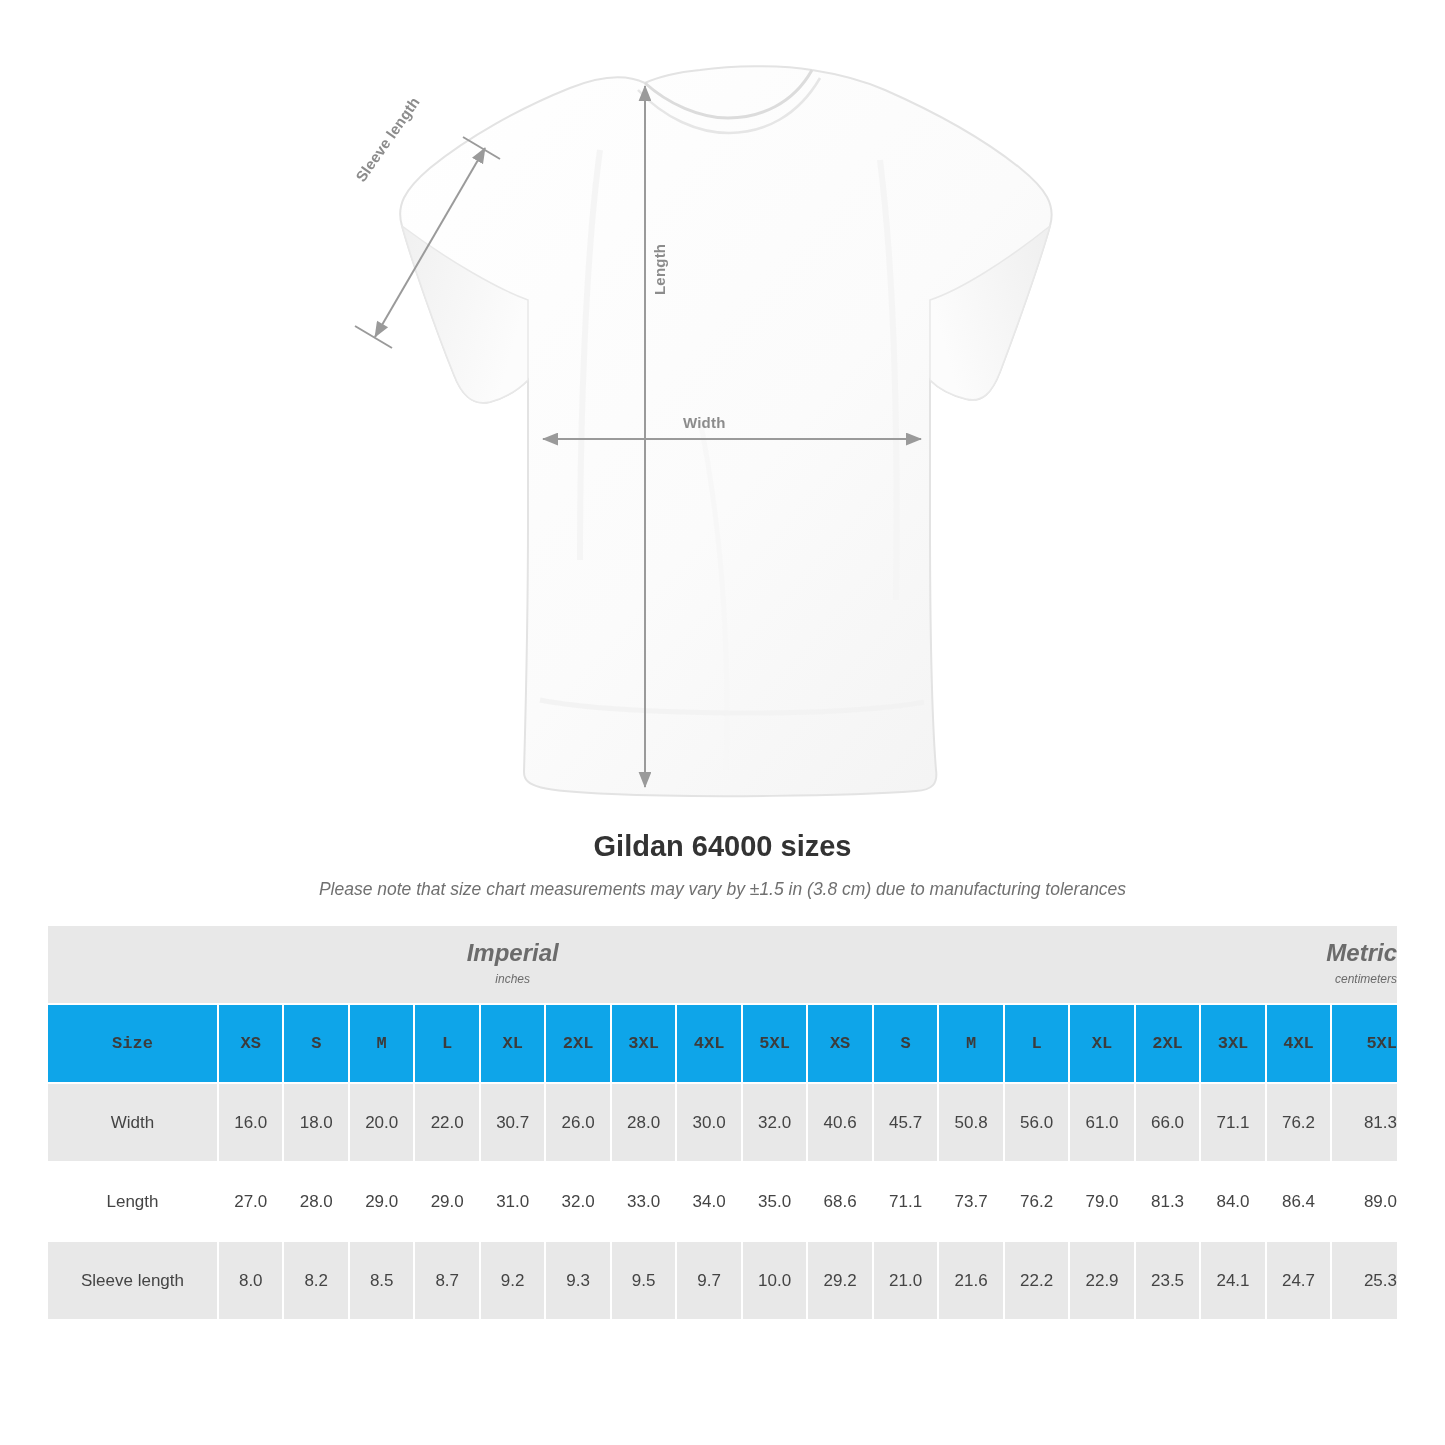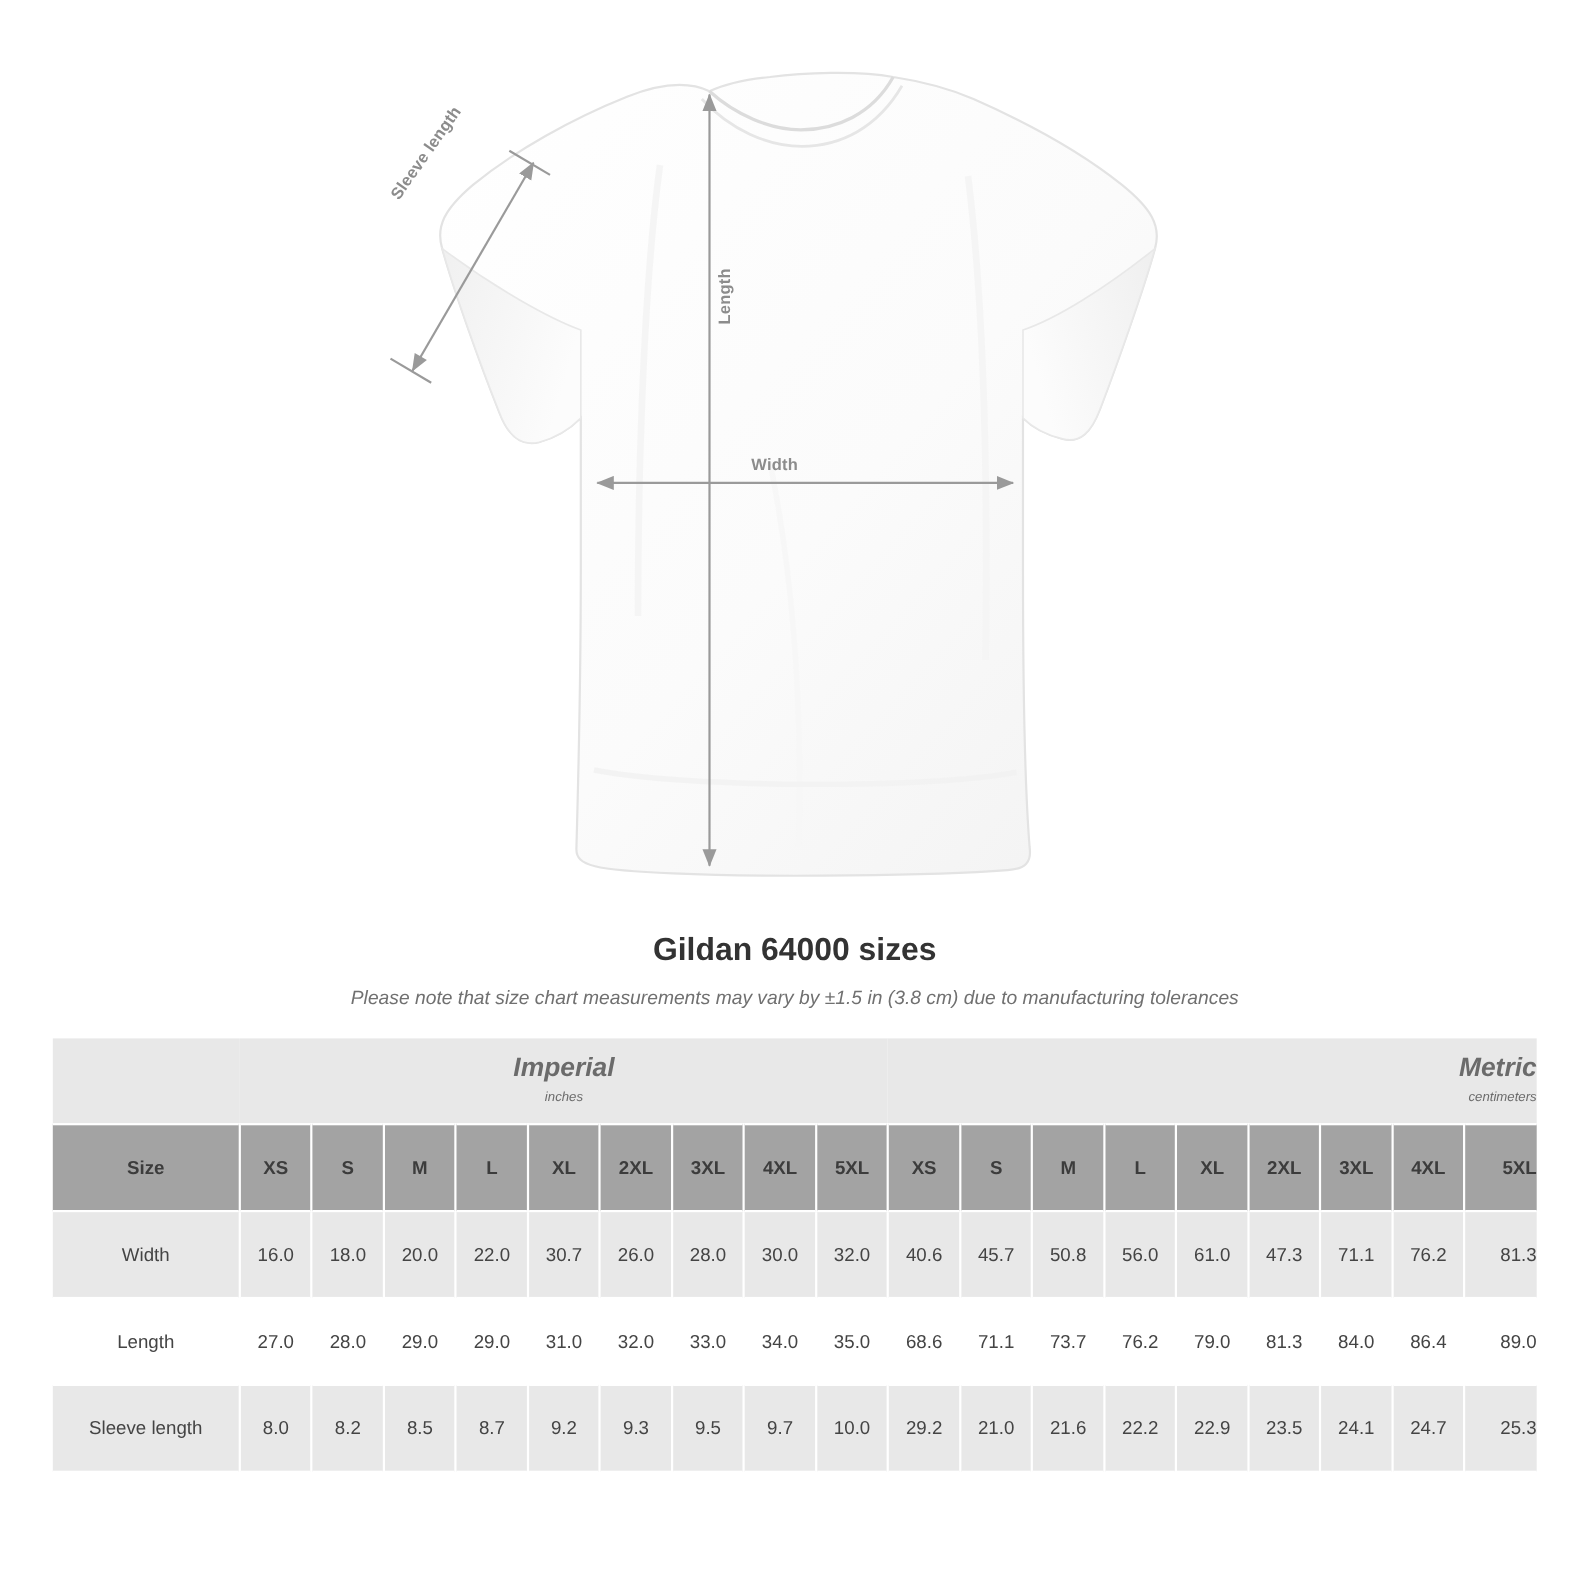"Gildan 64000 sizes" #heading-block { margin-top: 18px -> none }
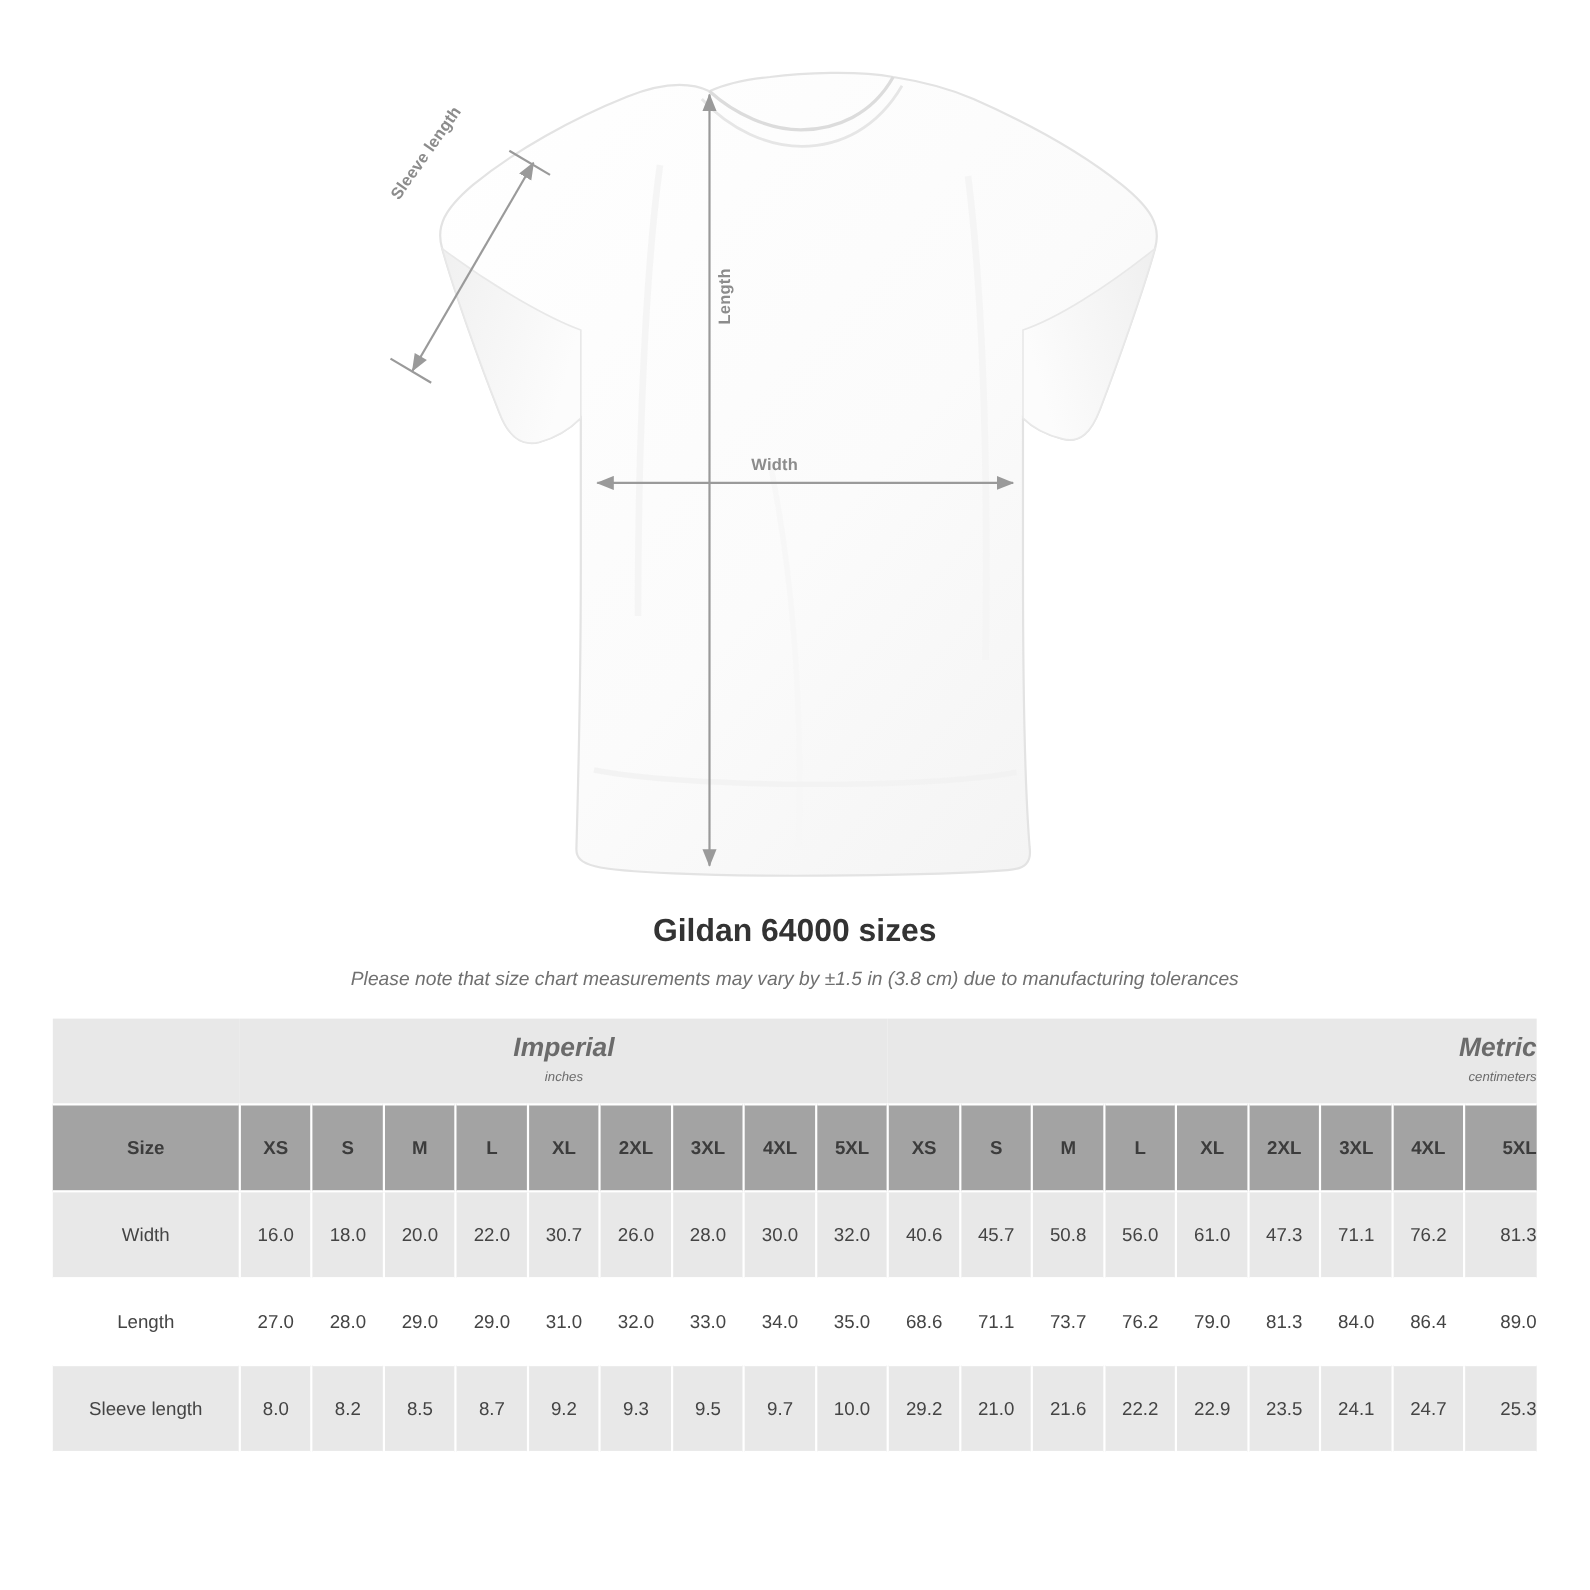"Size" tr.row-sizes td { background: #a3a3a3 -> #0ea5e9; font-family: none -> Liberation Mono, monospace }
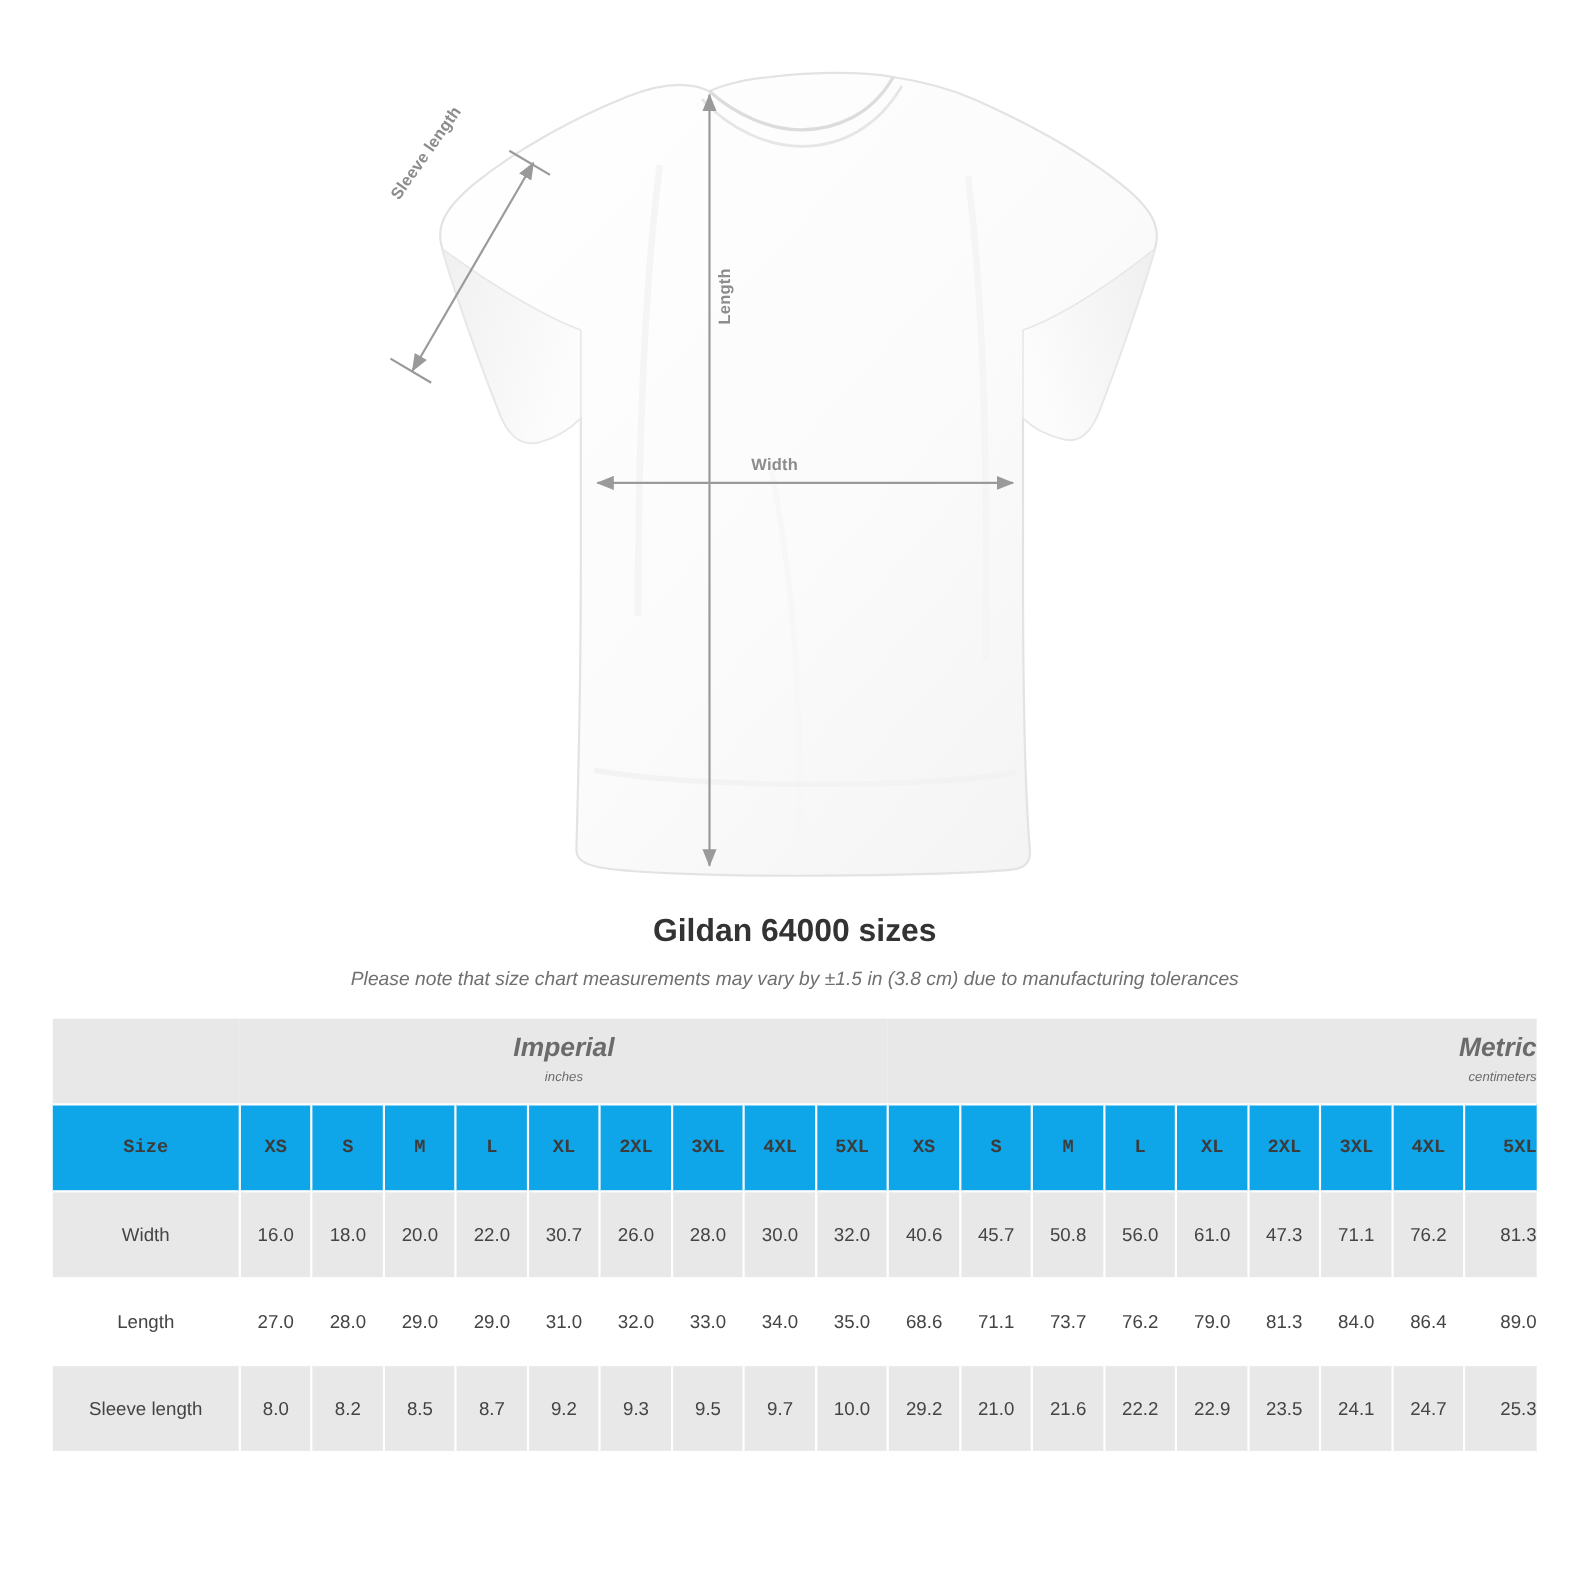"47.3" td.cell { text: 47.3 -> 66.0 }
